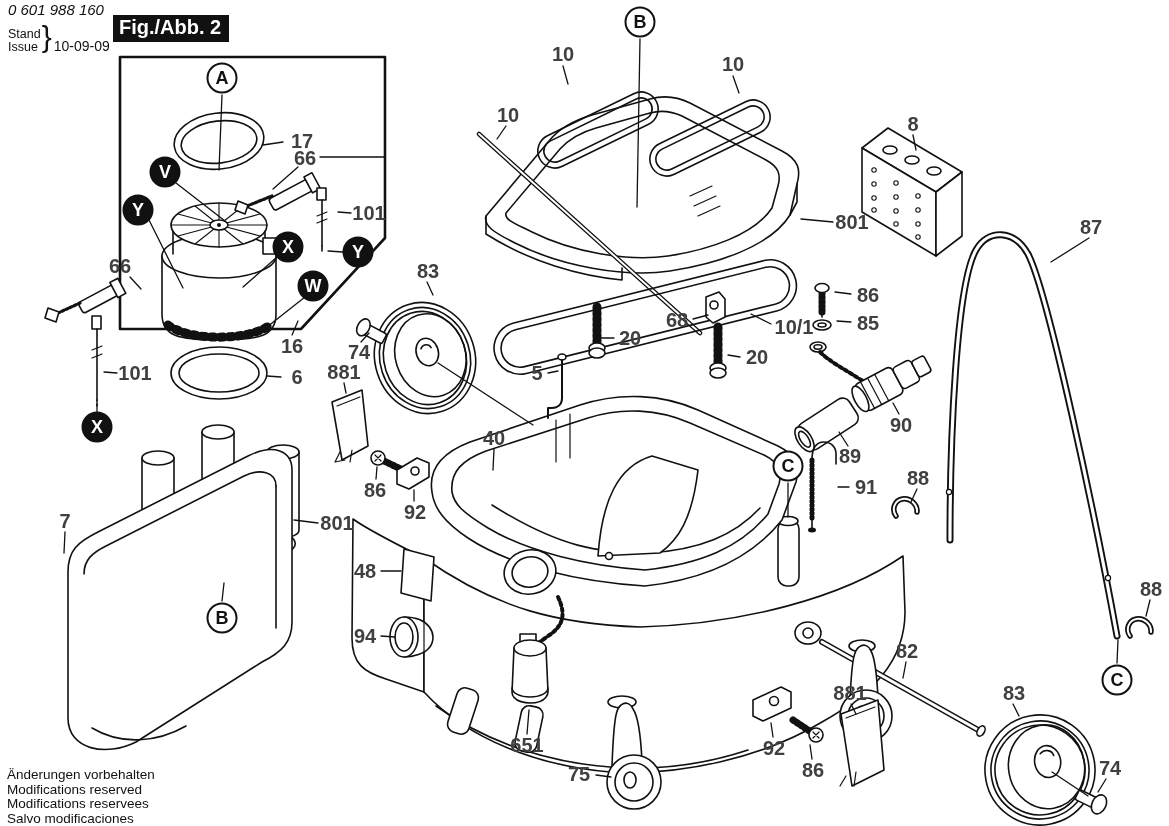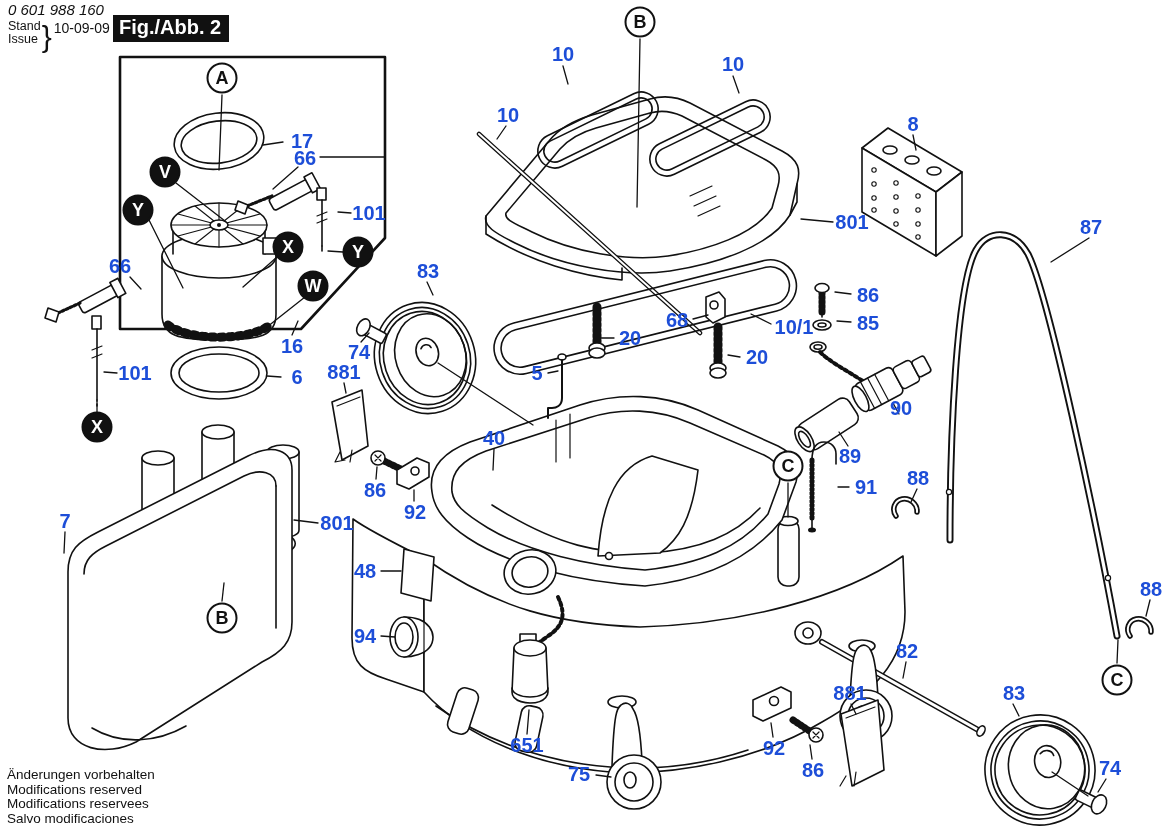"Stand" .stand-issue { align-items: flex-start -> flex-end }
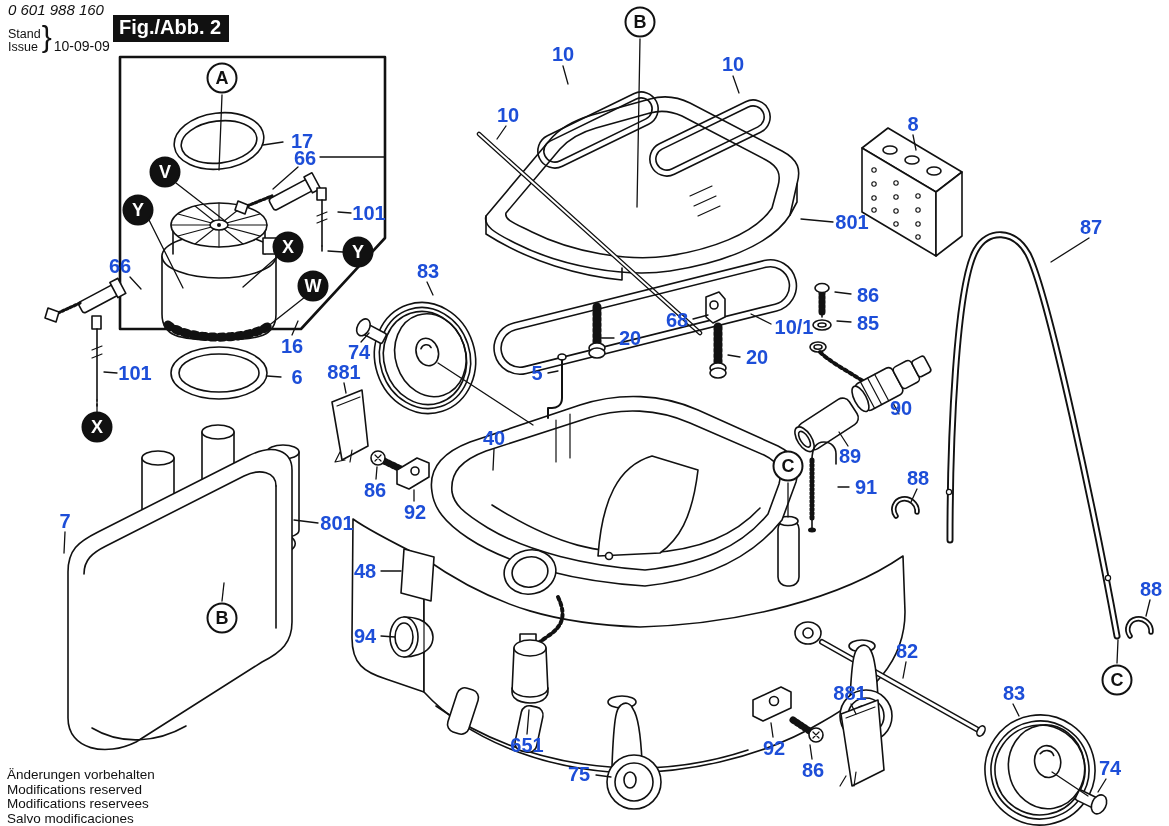"10" .callout { color: #1d4ed8 -> #404040 }
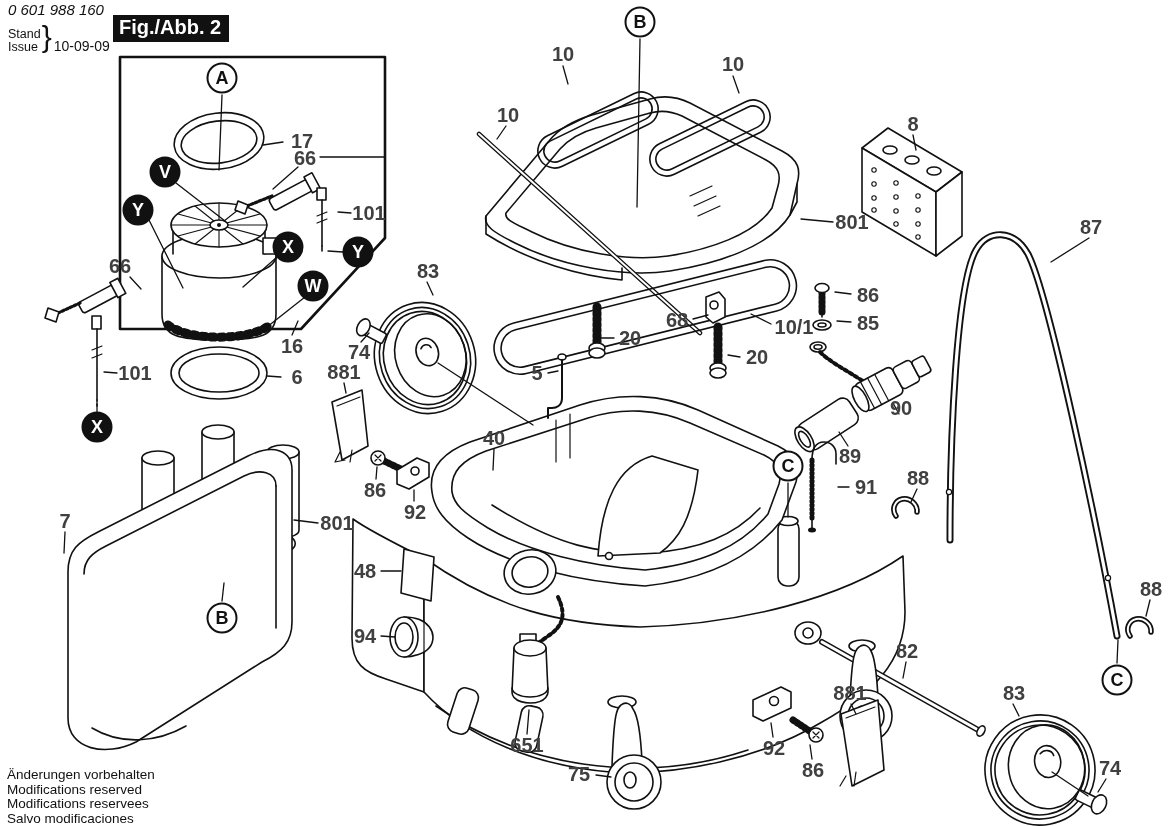"90" div.callout { top: 408px -> 425px }
